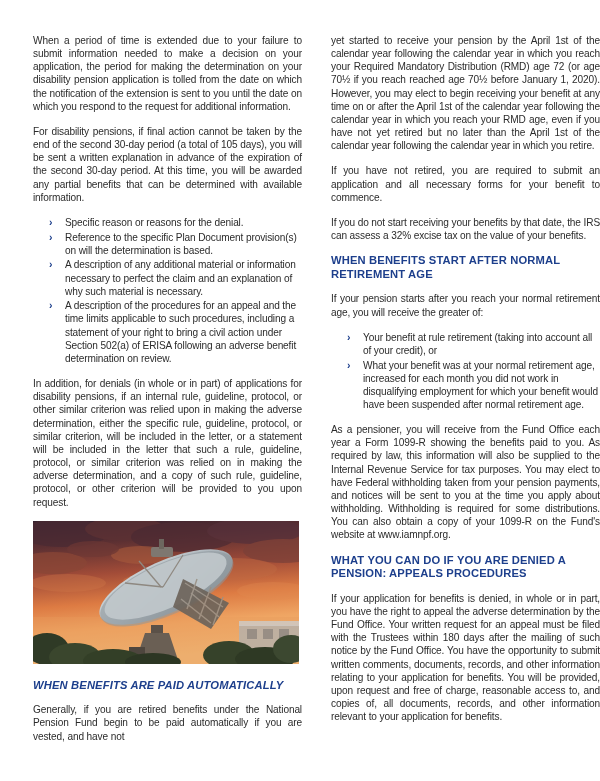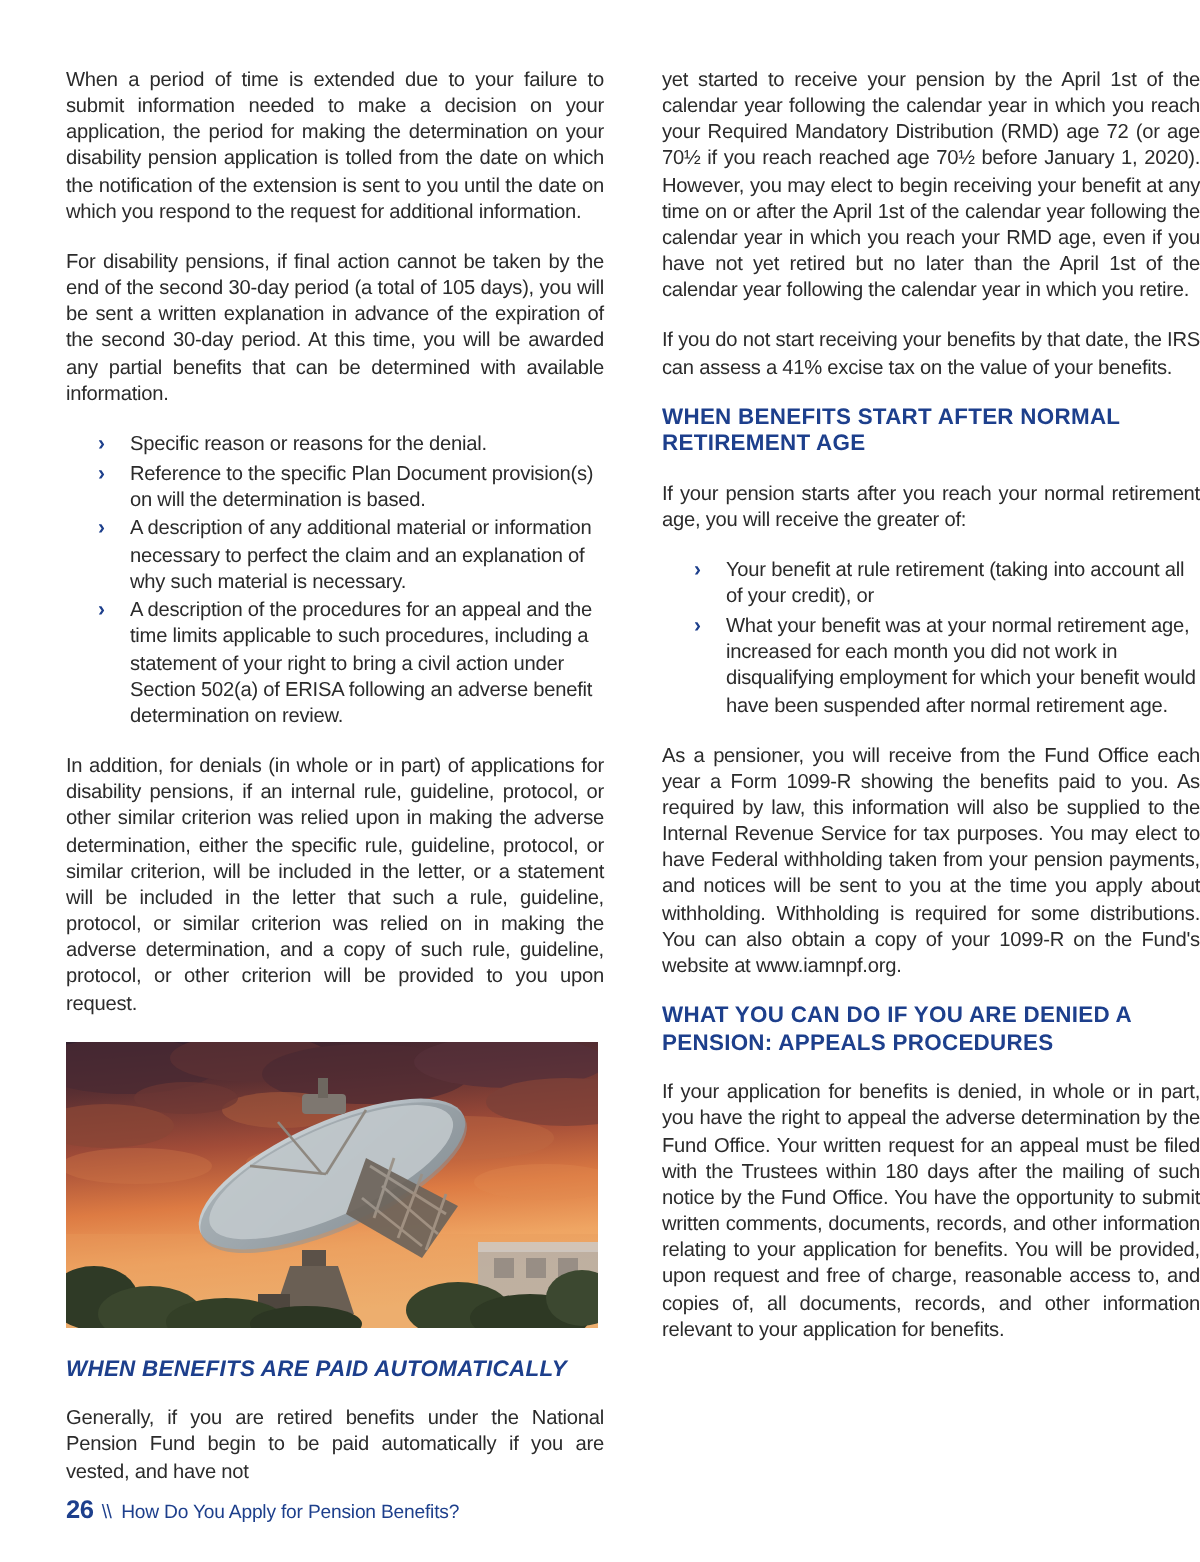"If you have not retired," p.body { html: none -> <p>If you have not retired, you are required to submit an application and all necessary forms for your benefit to commence.</p> }
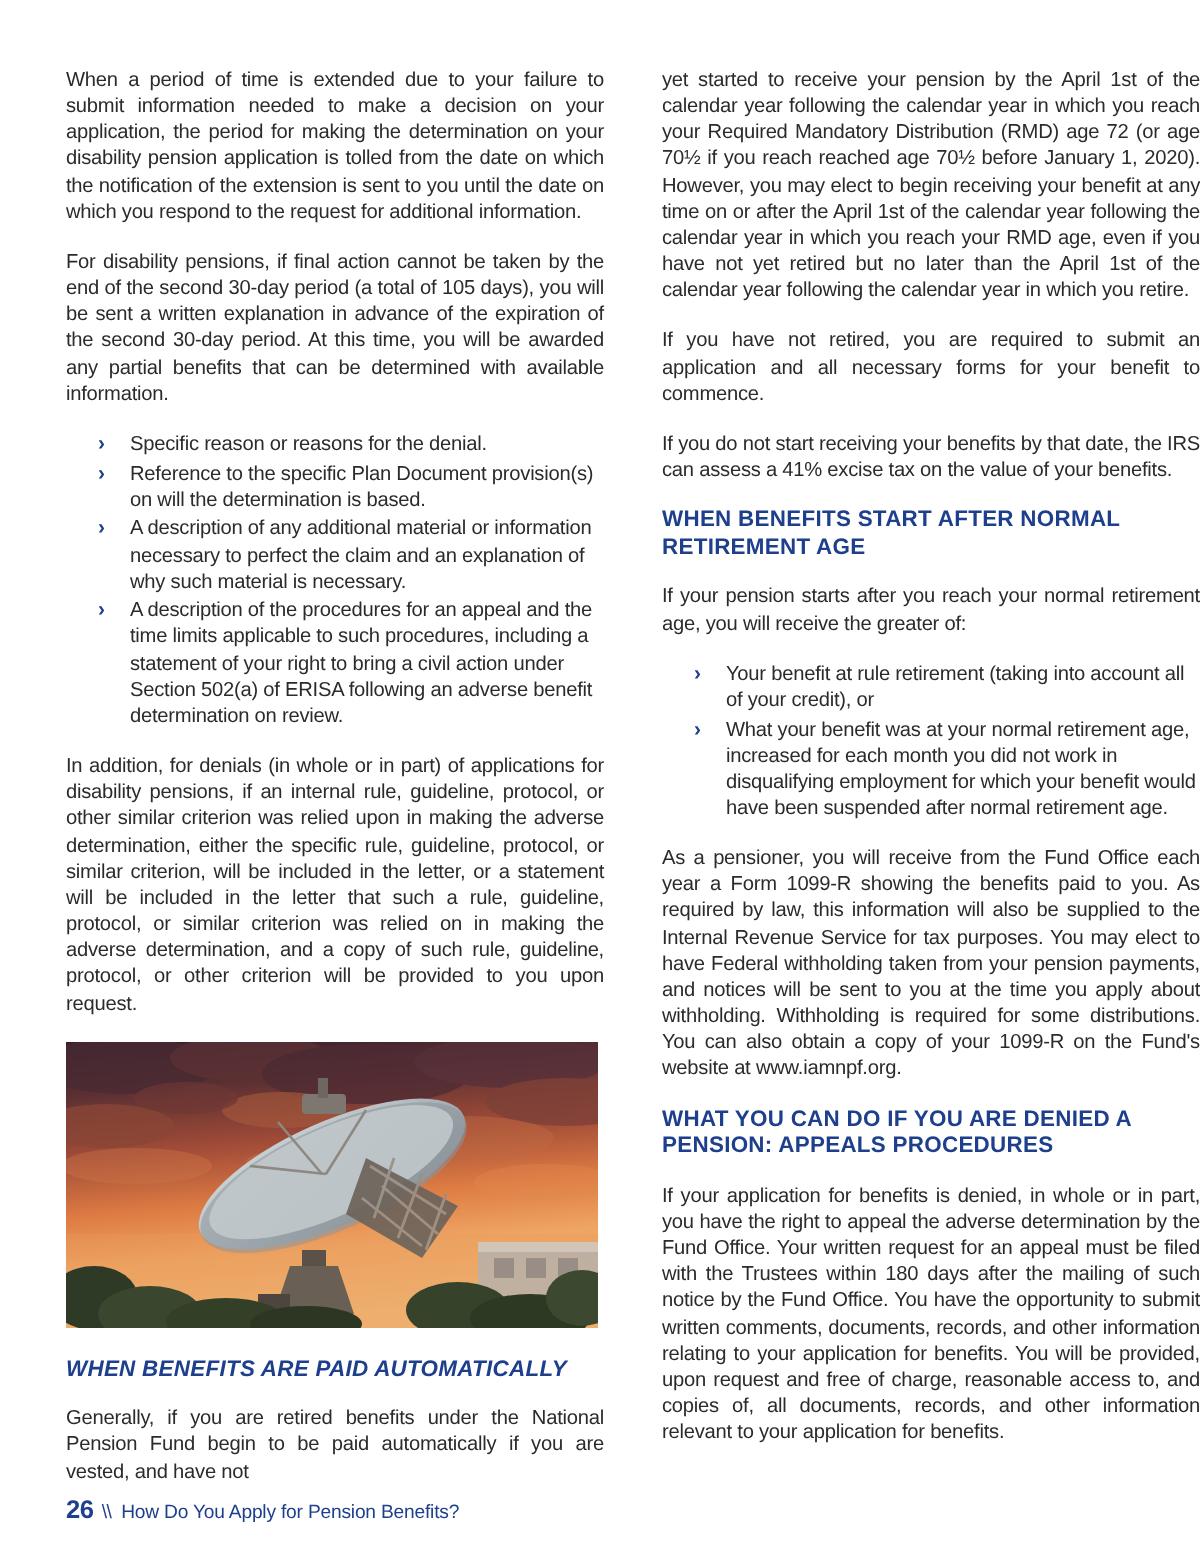"If you do not start" p.body { text: 41% -> 32% }
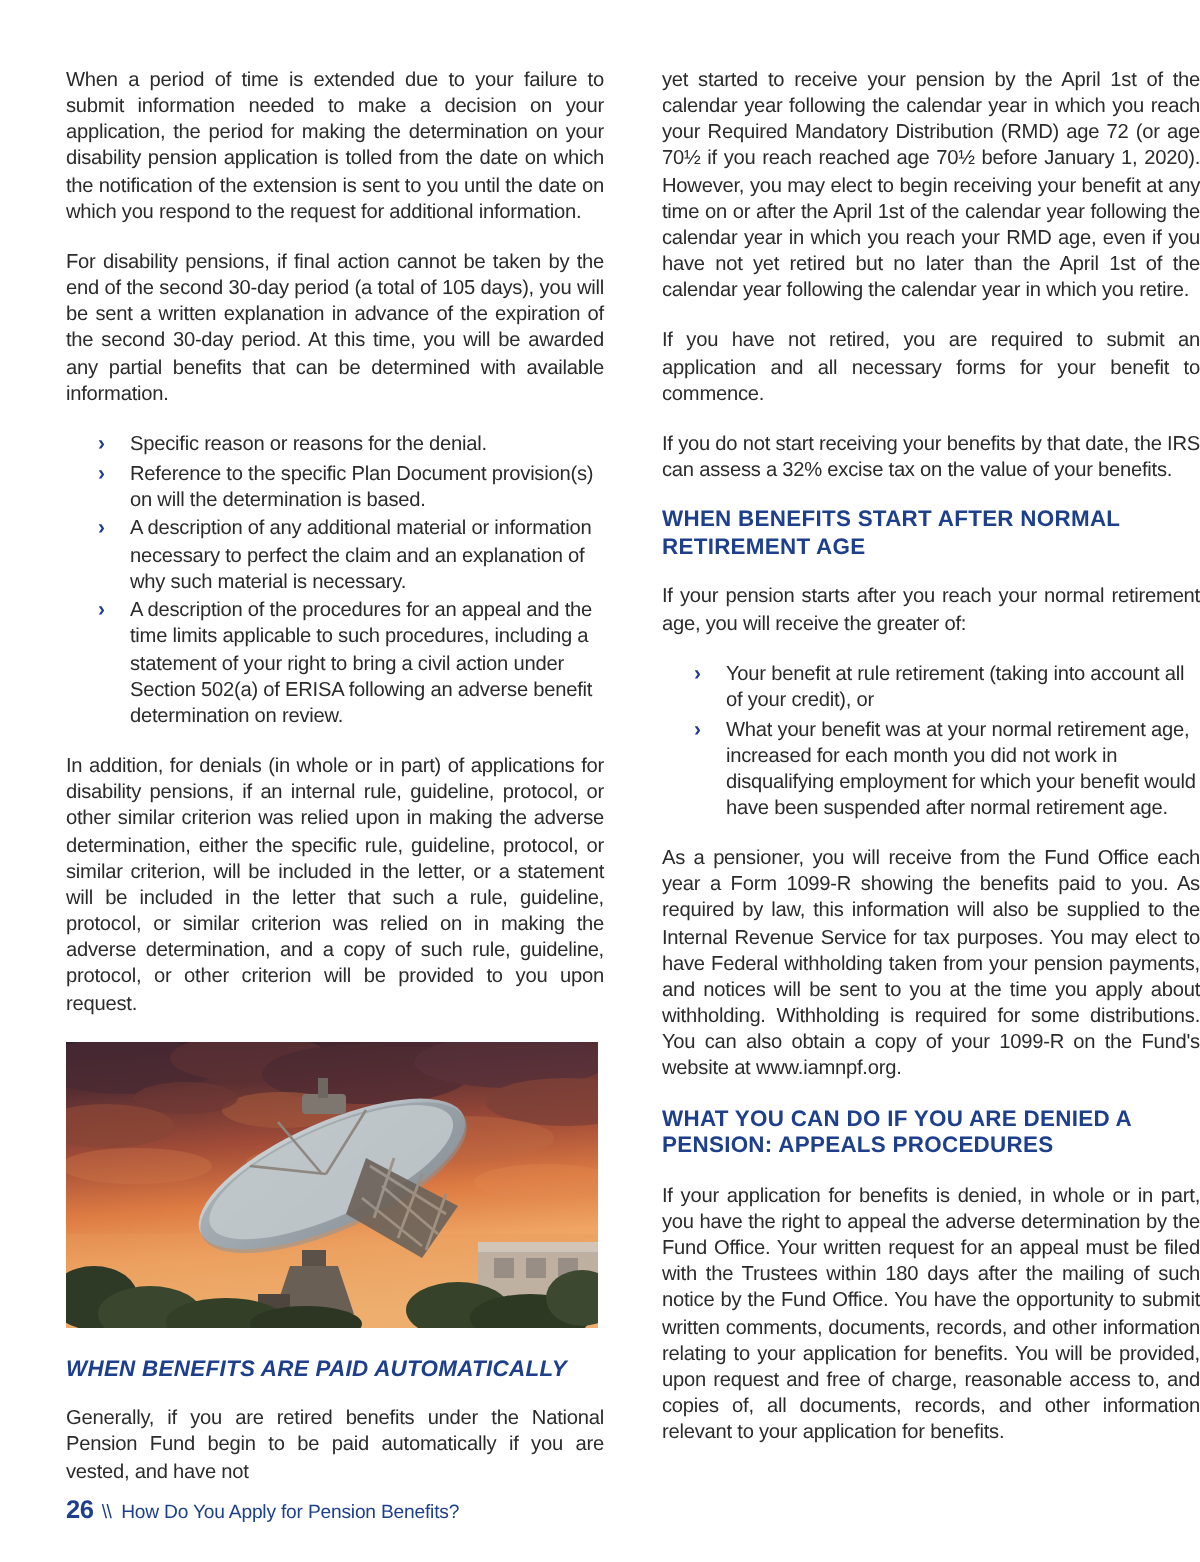"26" div.footer { html: <div> <span>26</span> <span>\\</span> <span>How Do You Apply for Pension Benefits?</span> </div> -> none }
